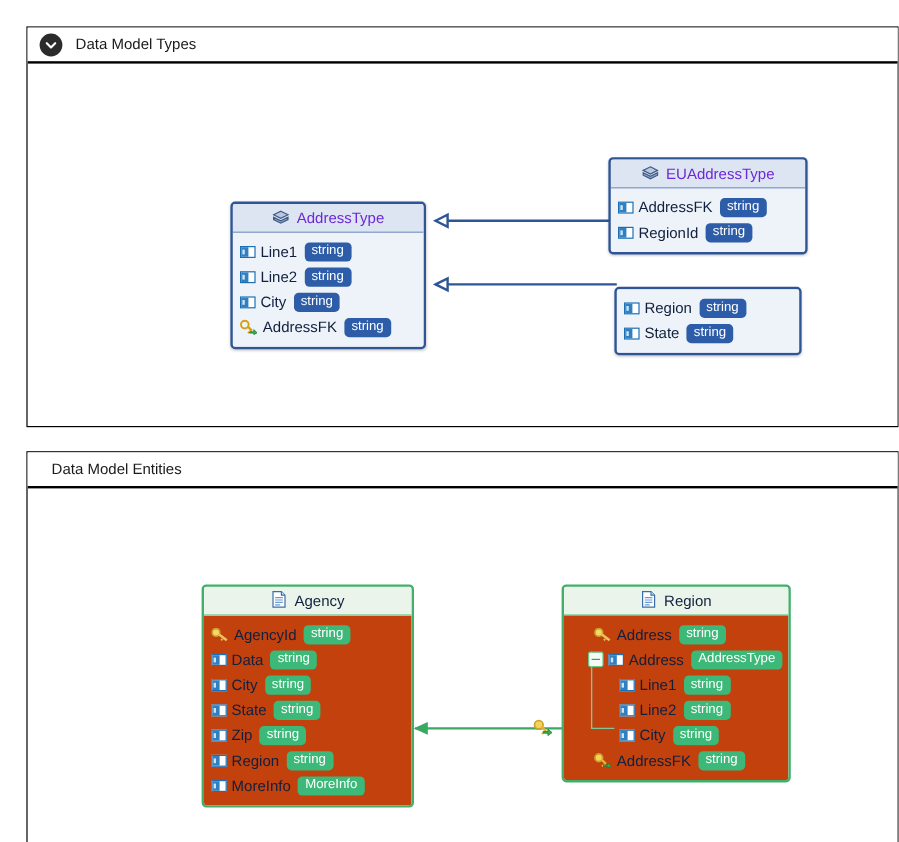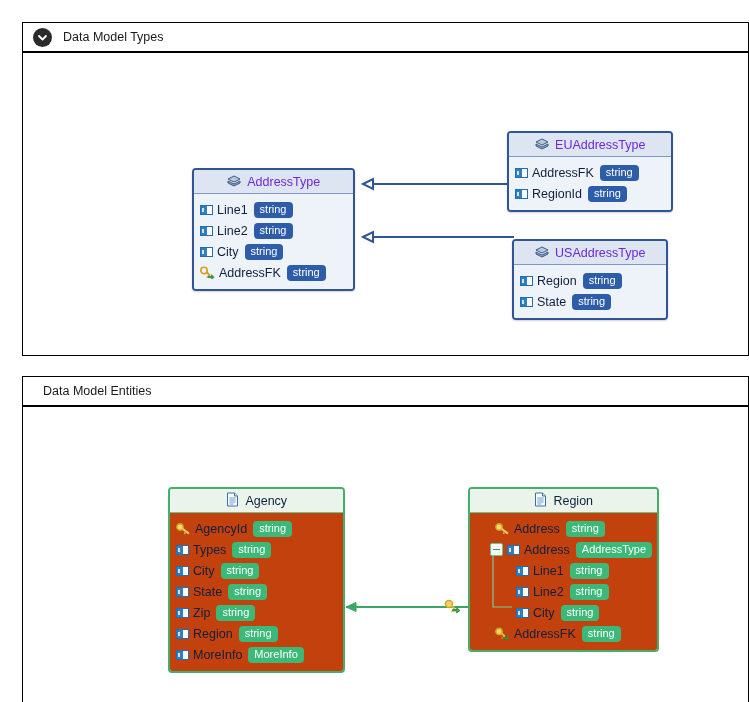"USAddressType" div.node-head { html: <div> <span> <svg> <polygon></polygon> <polygon></polygon> </svg> </span> <span>USAddressType</span> </div> -> none }
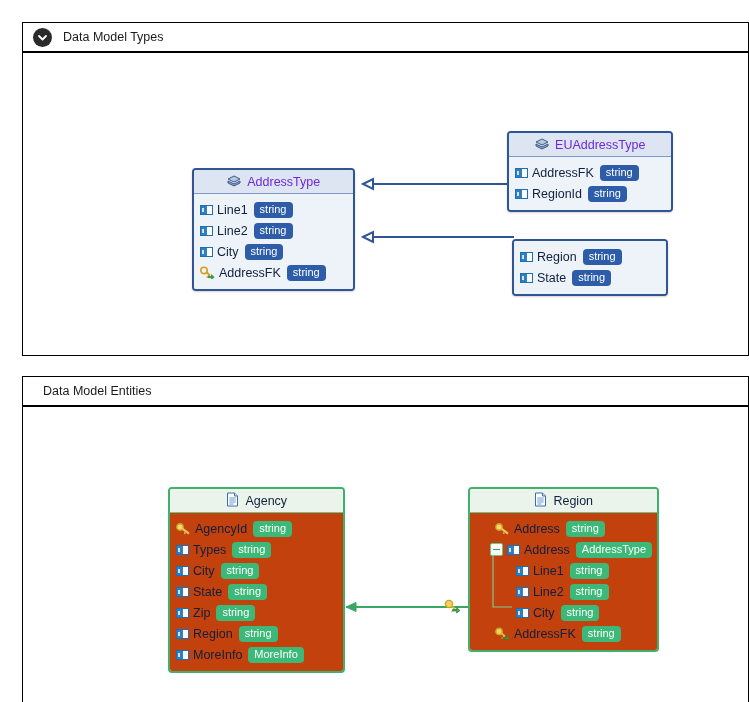"Types" span.label { text: Types -> Data }
